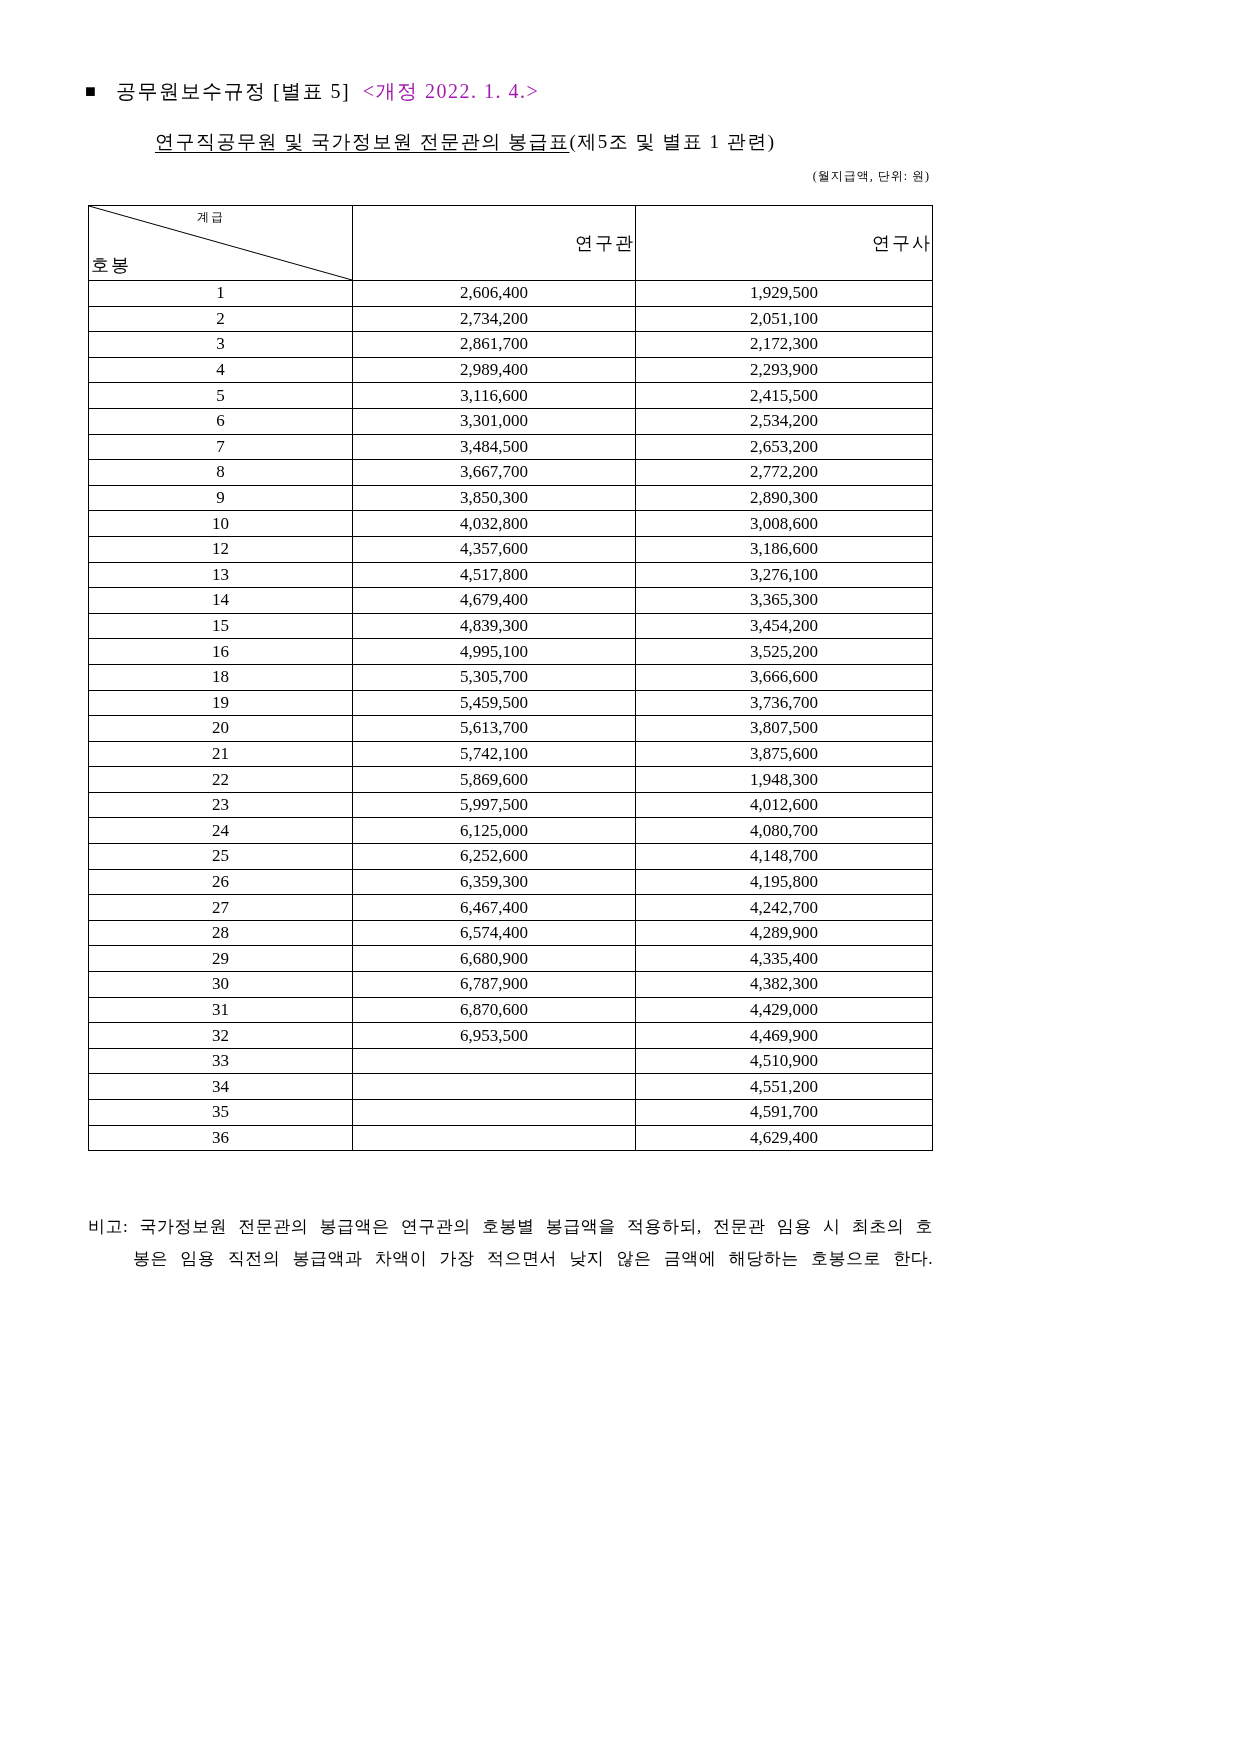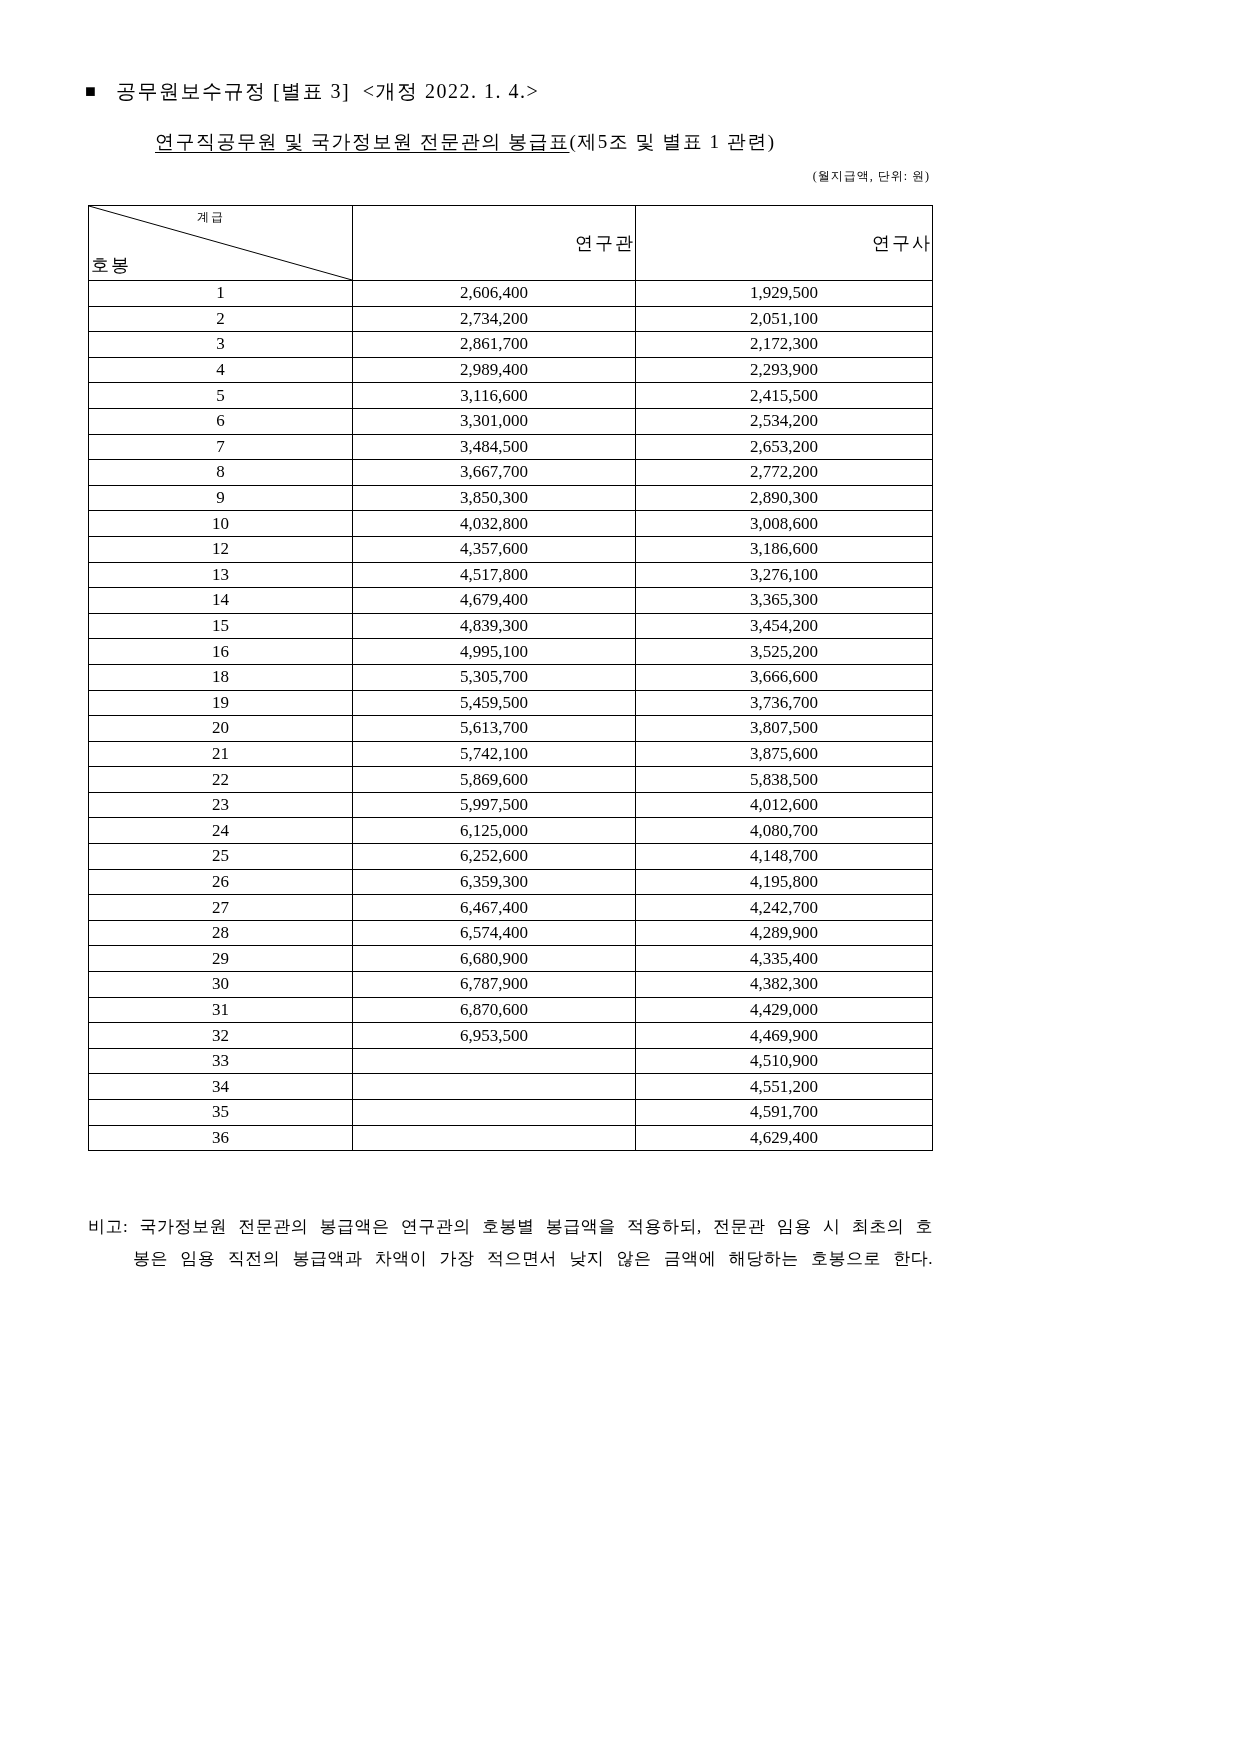"공무원보수규정 [별표 3]" span { text: 3 -> 5 }
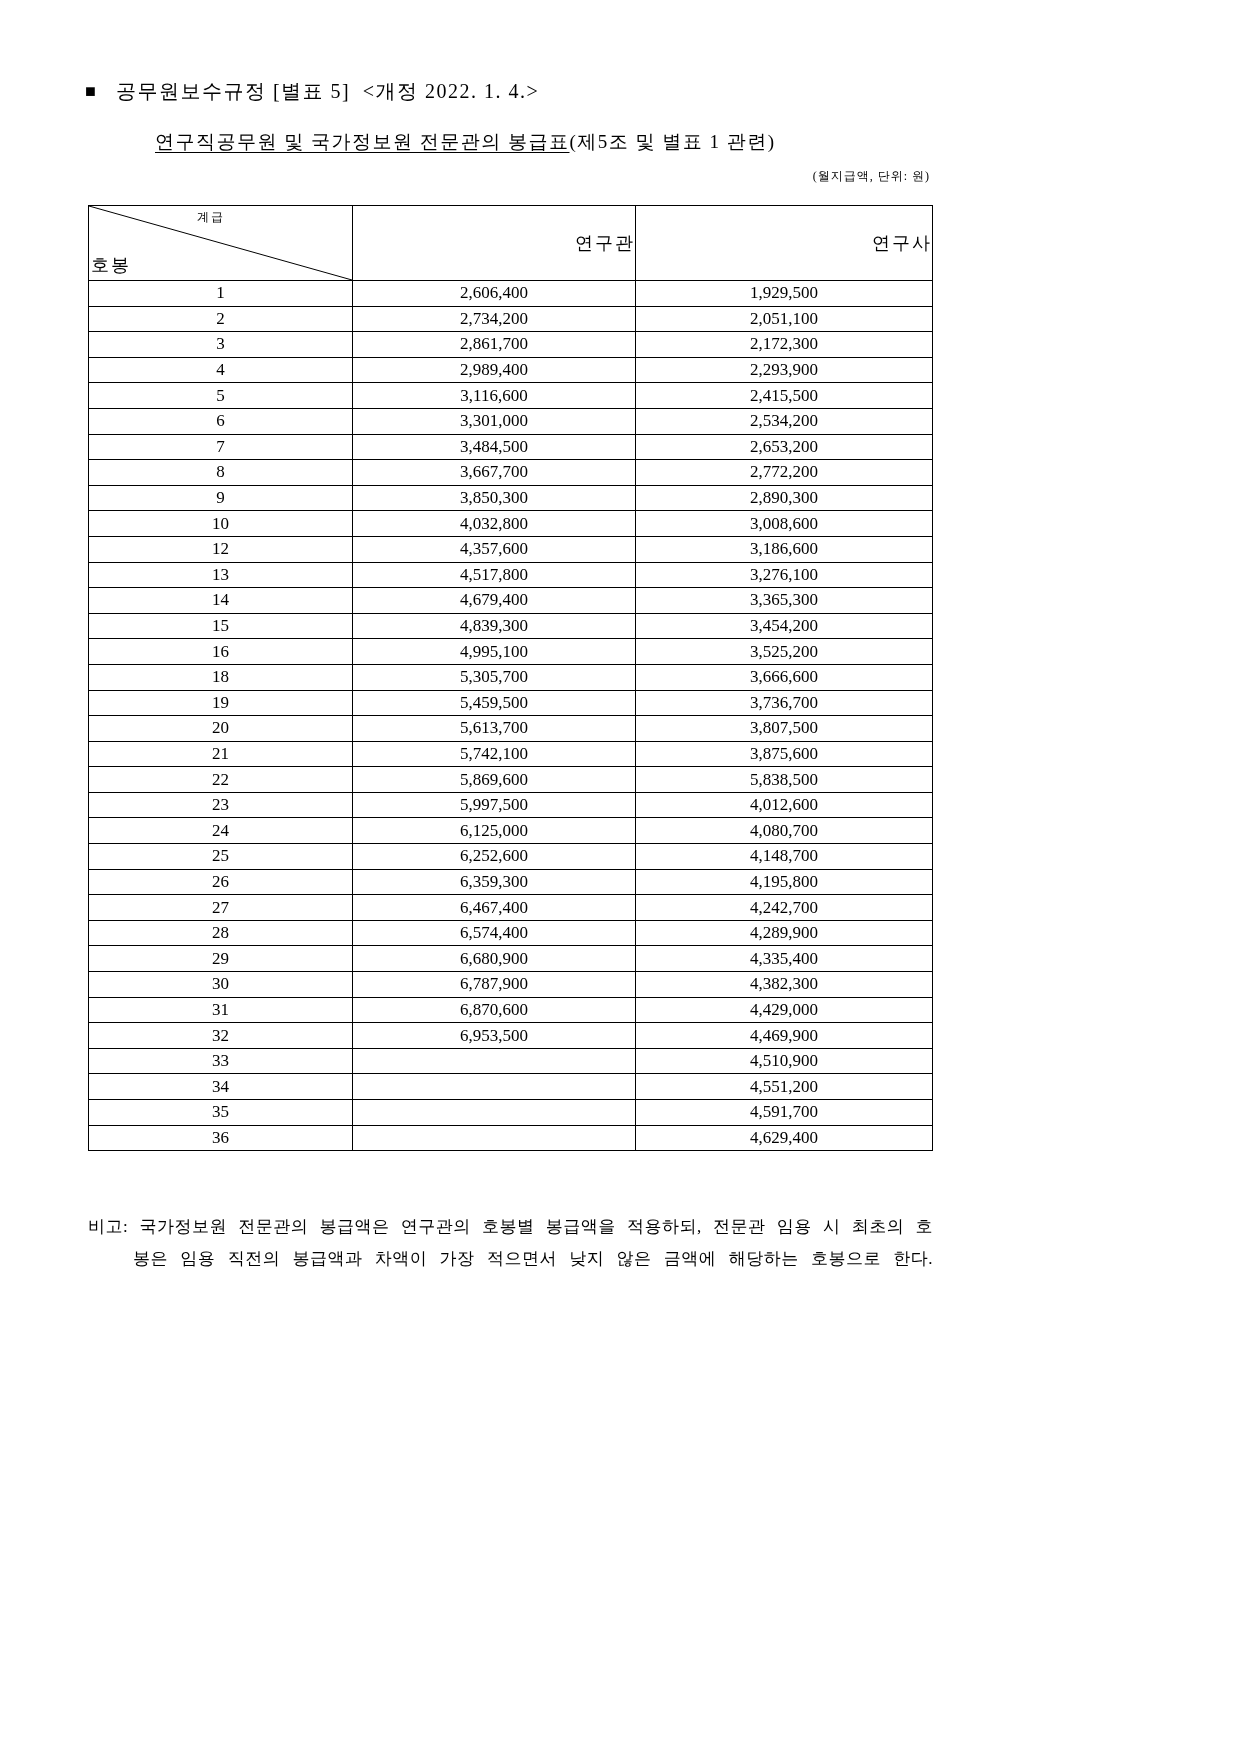"<개정 2022. 1. 4.>" .revision { color: #000000 -> #a21caf }
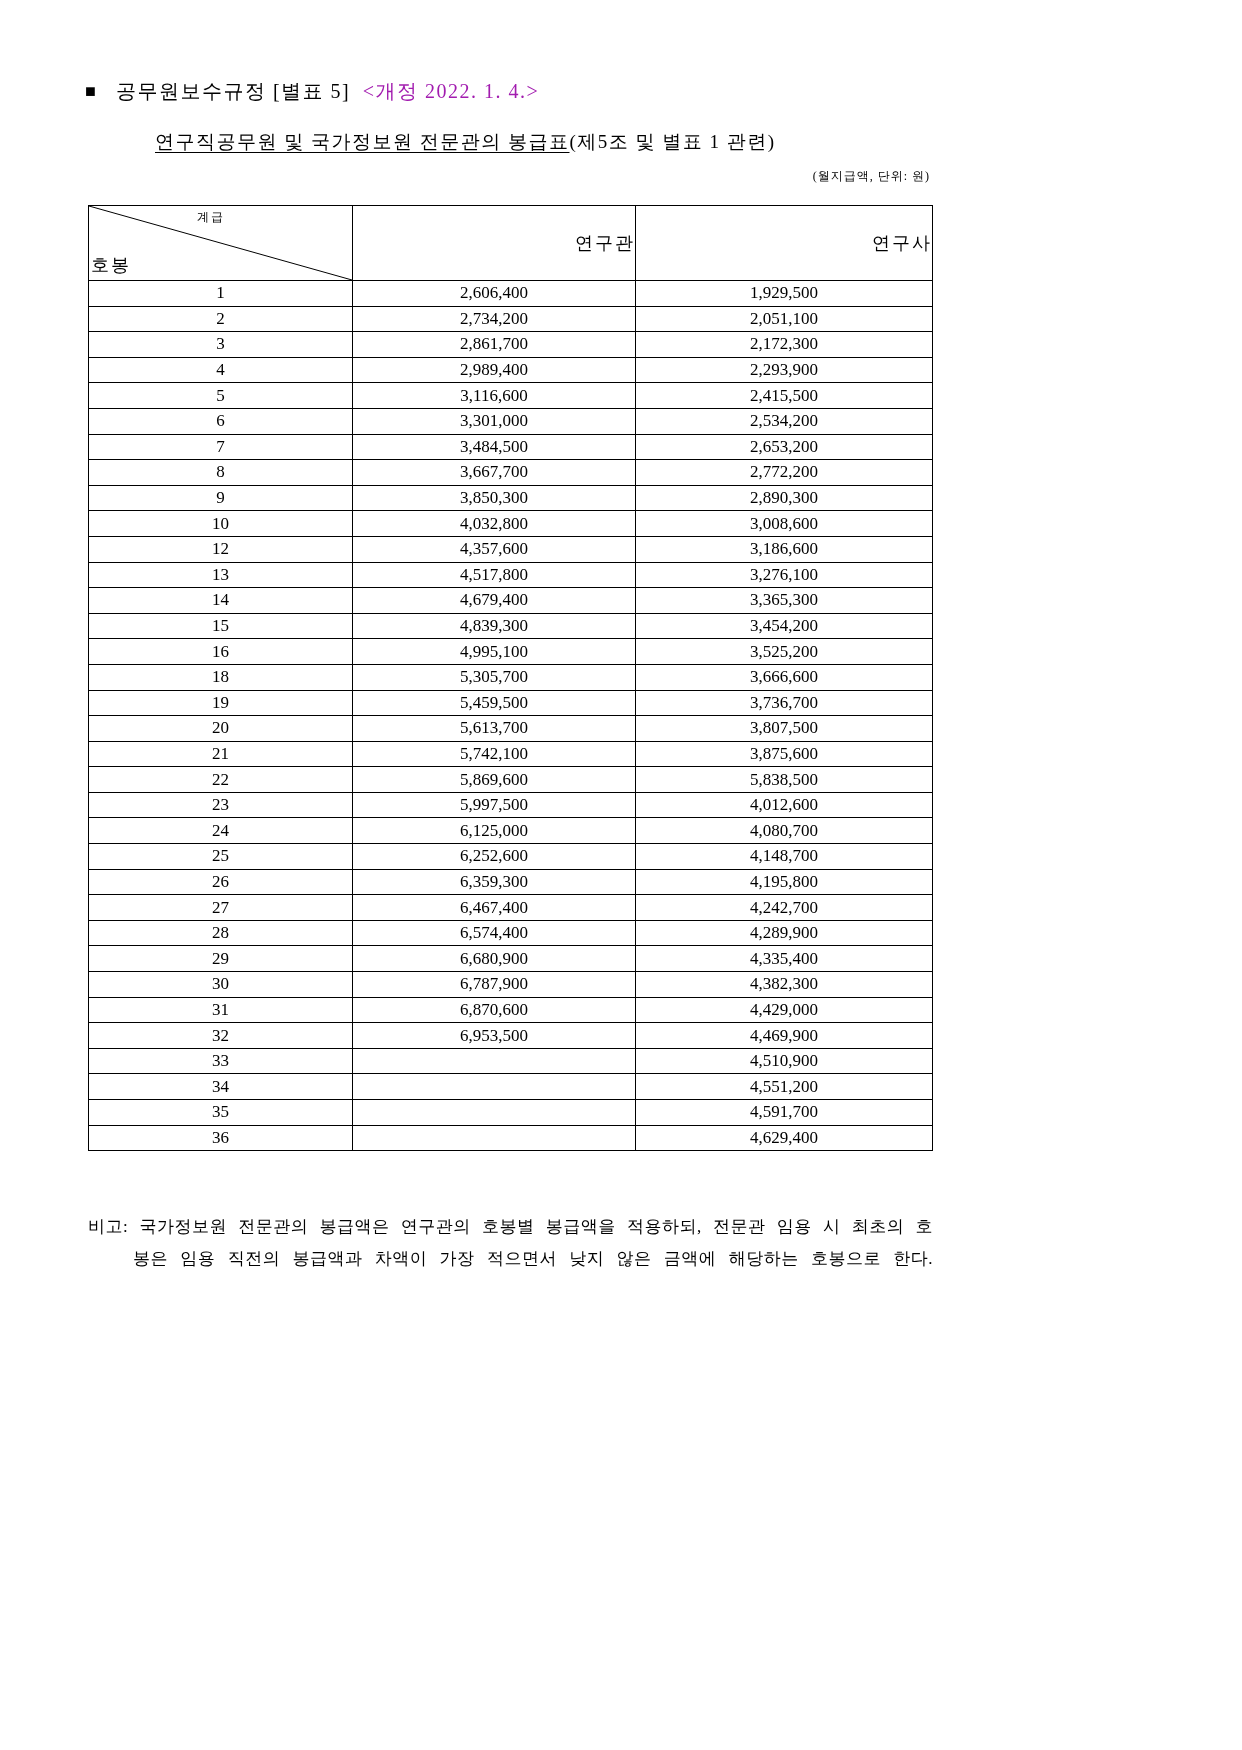"5,838,500" td { text: 5,838,500 -> 1,948,300 }
